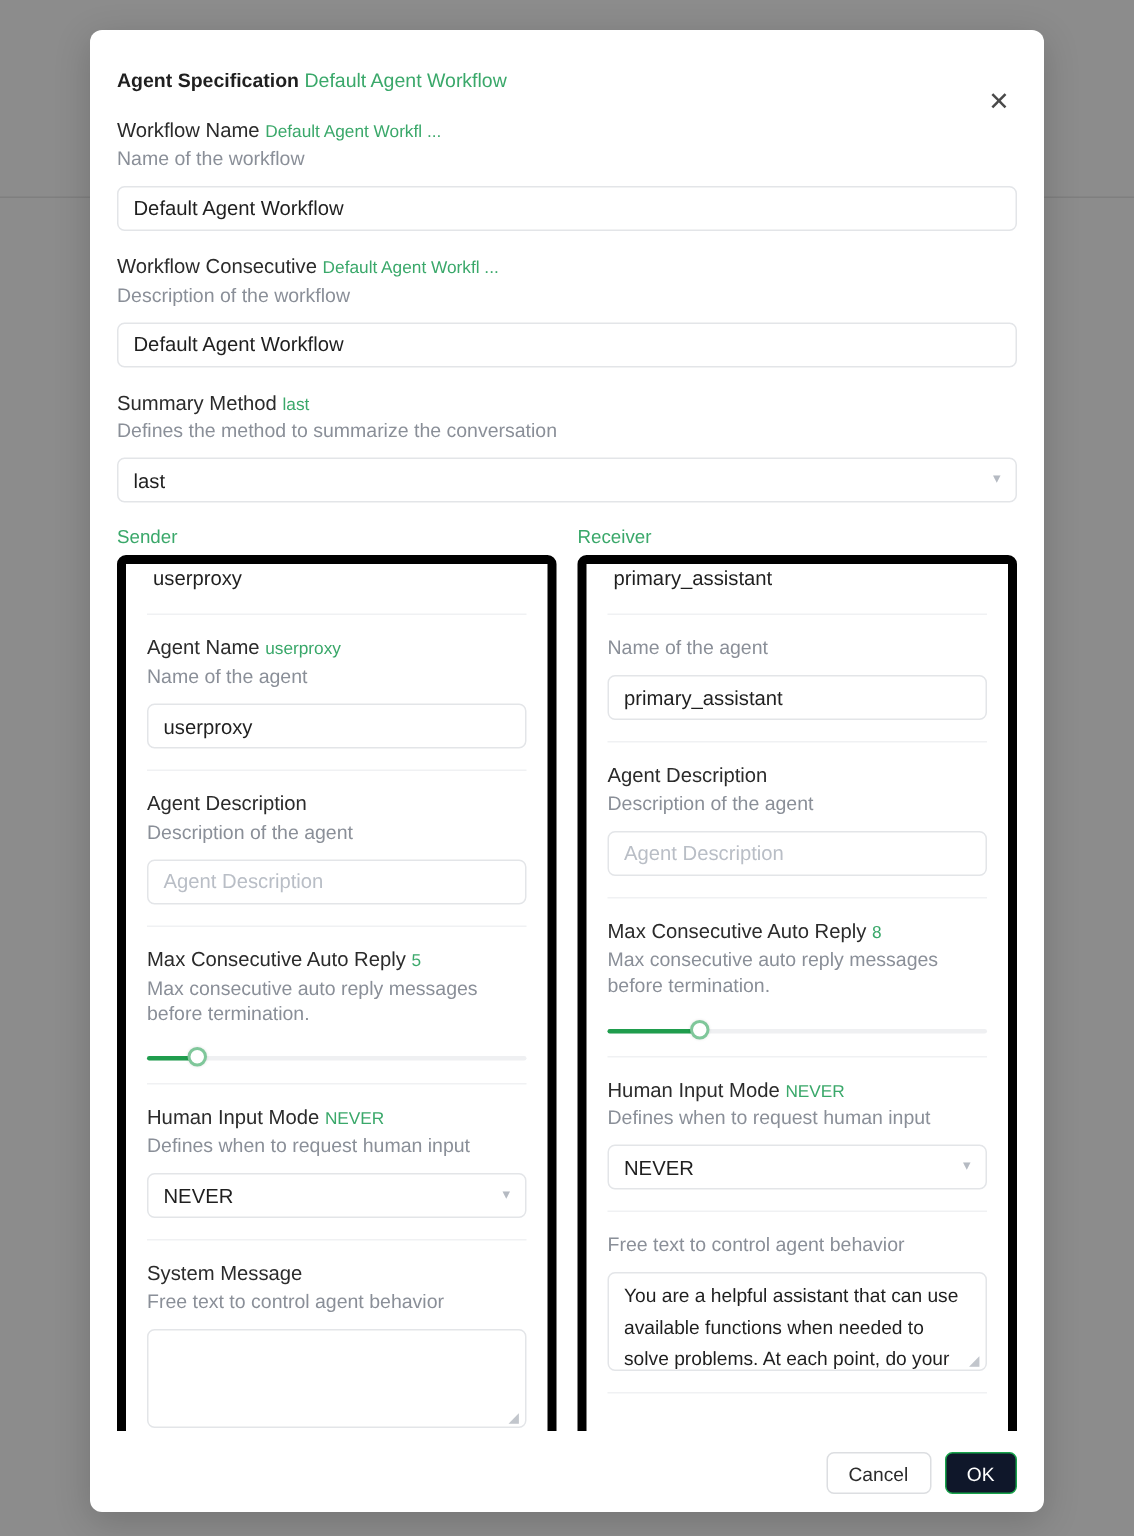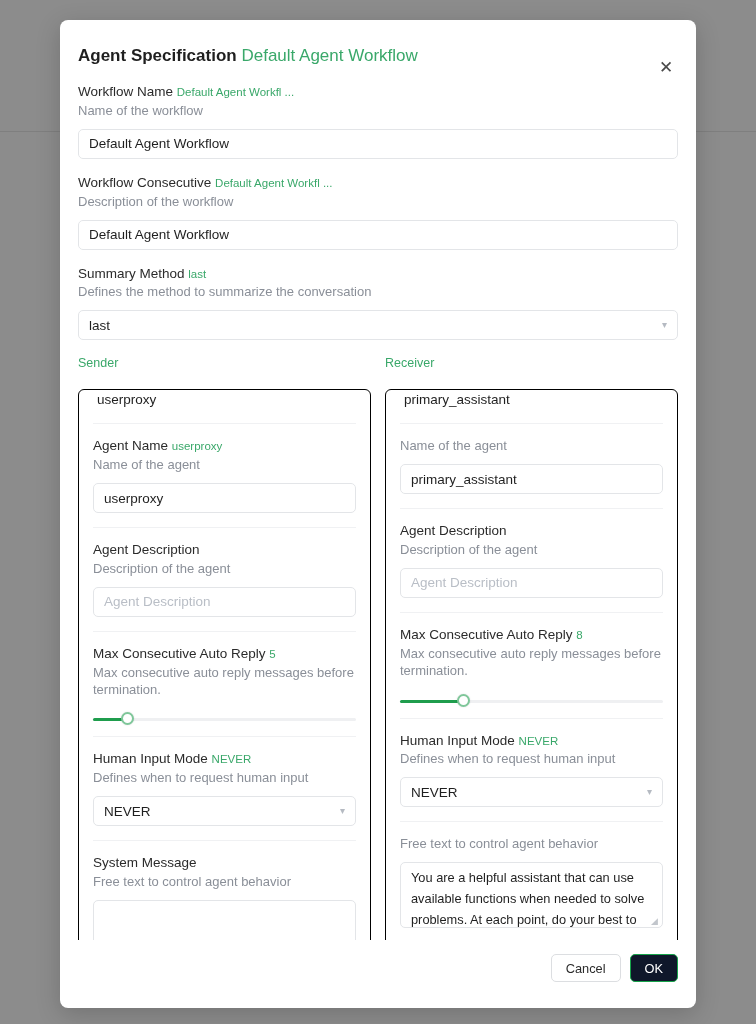"Agent Specification Default Agent" .modal-title { font-size: 17px -> 13px }
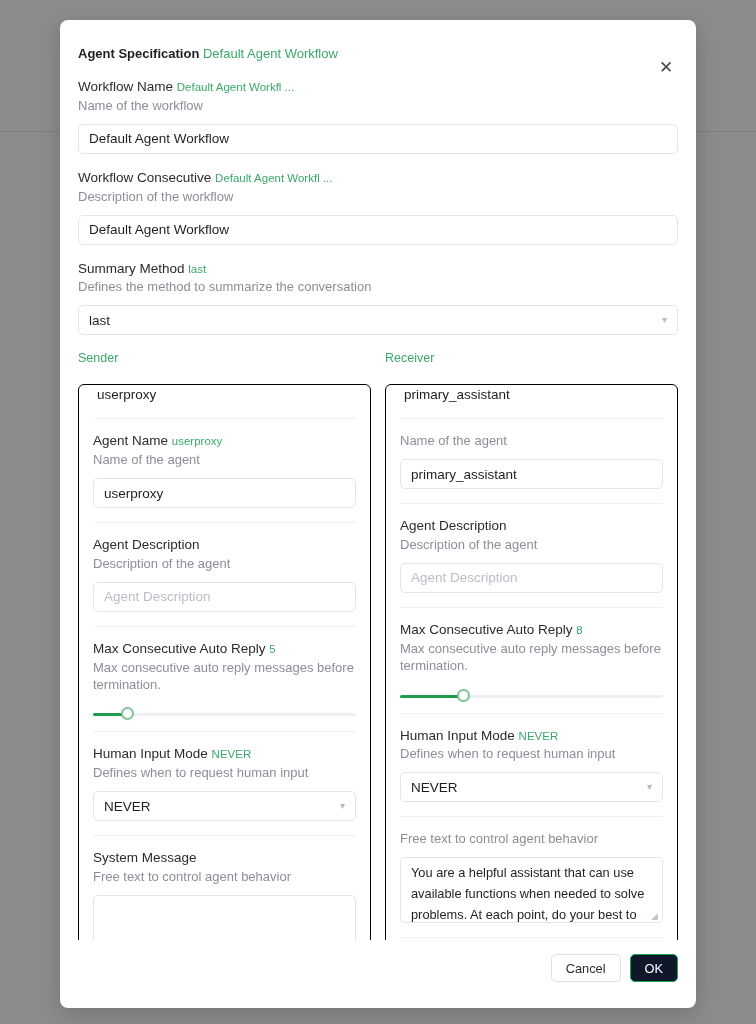"Sender" .col-head { margin-bottom: 19px -> 5px }
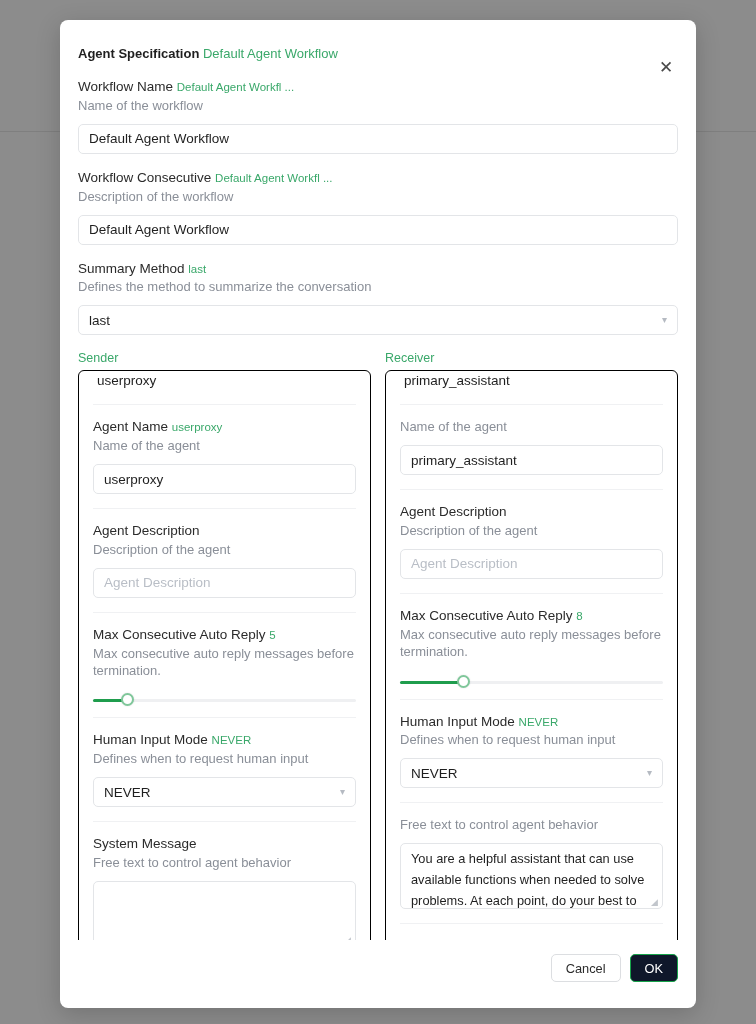"userproxy" .card { border: 1px solid #000000 -> 6px solid #000000 }
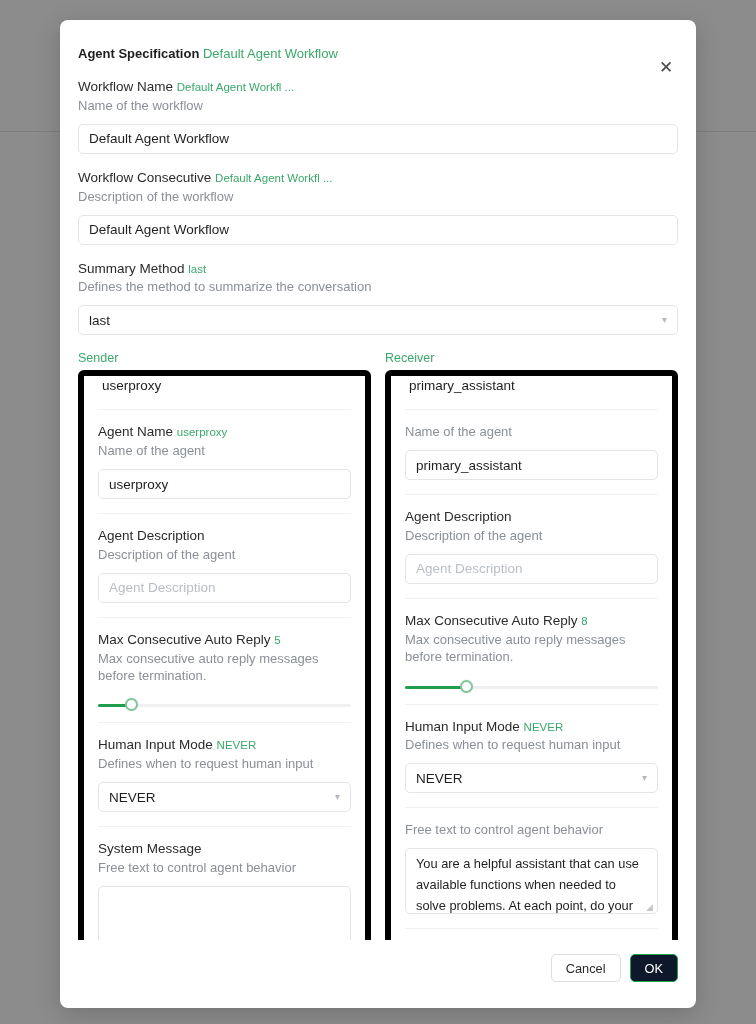"Cancel" .modal-footer { padding: 14px 18px 26px 18px -> 14px 18px 12px 18px }
